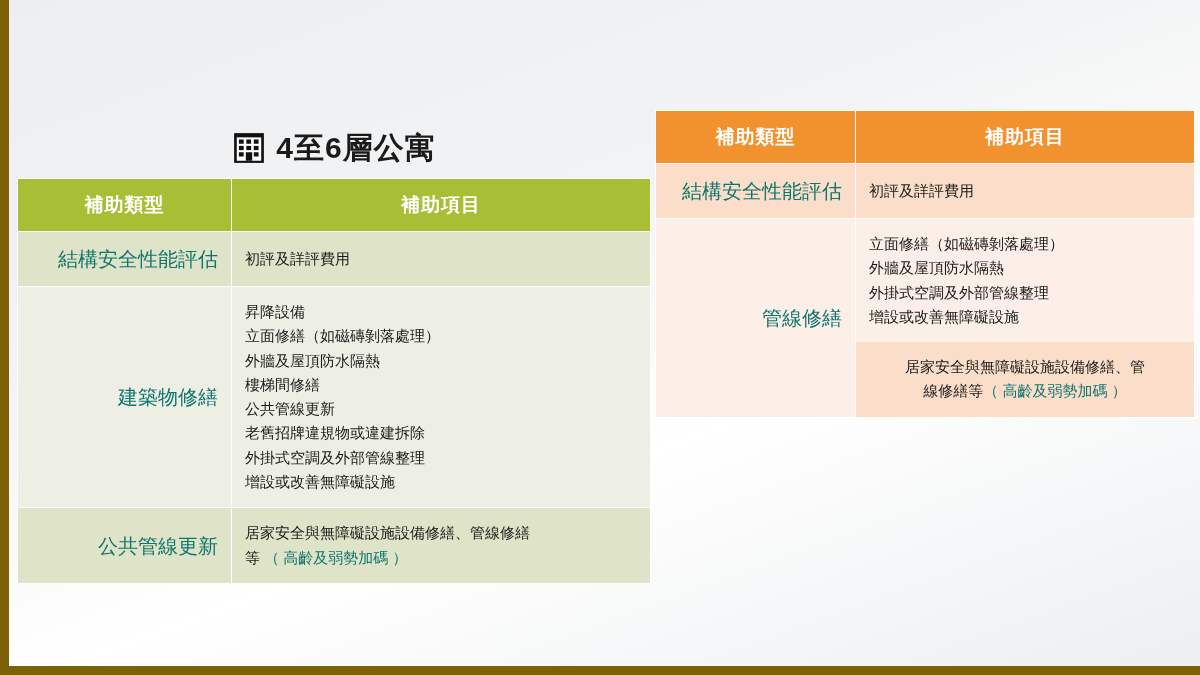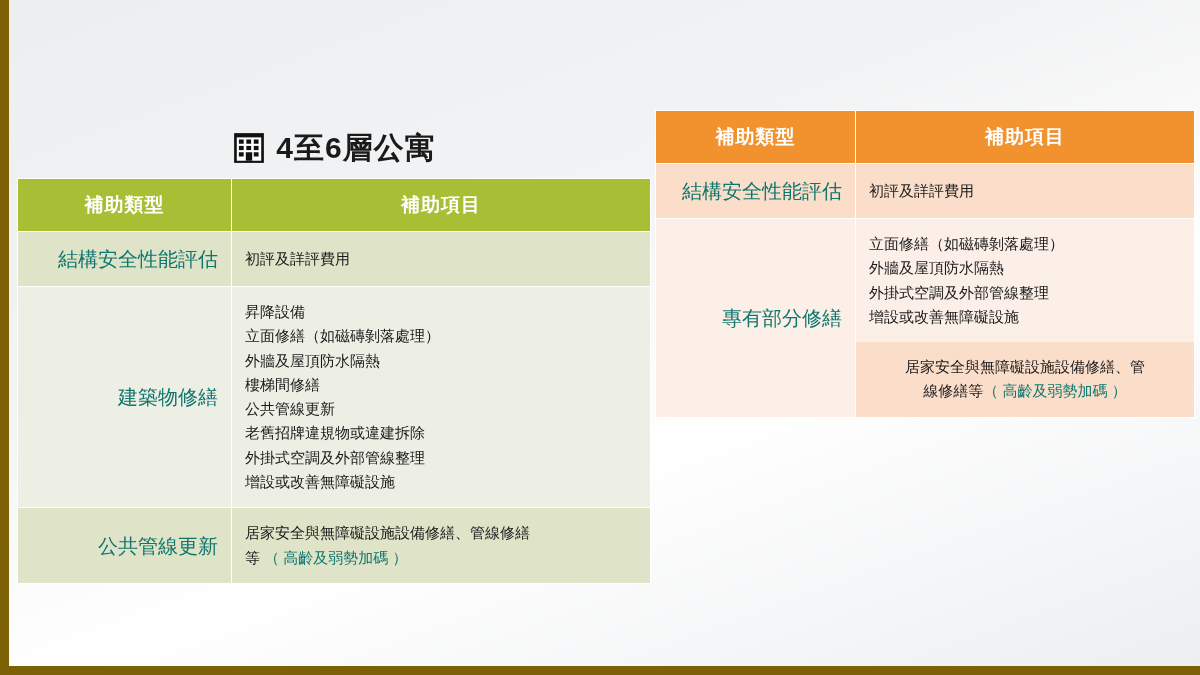"專有部分修繕" td.cat-cell { text: 專有部分 -> 管線 }
